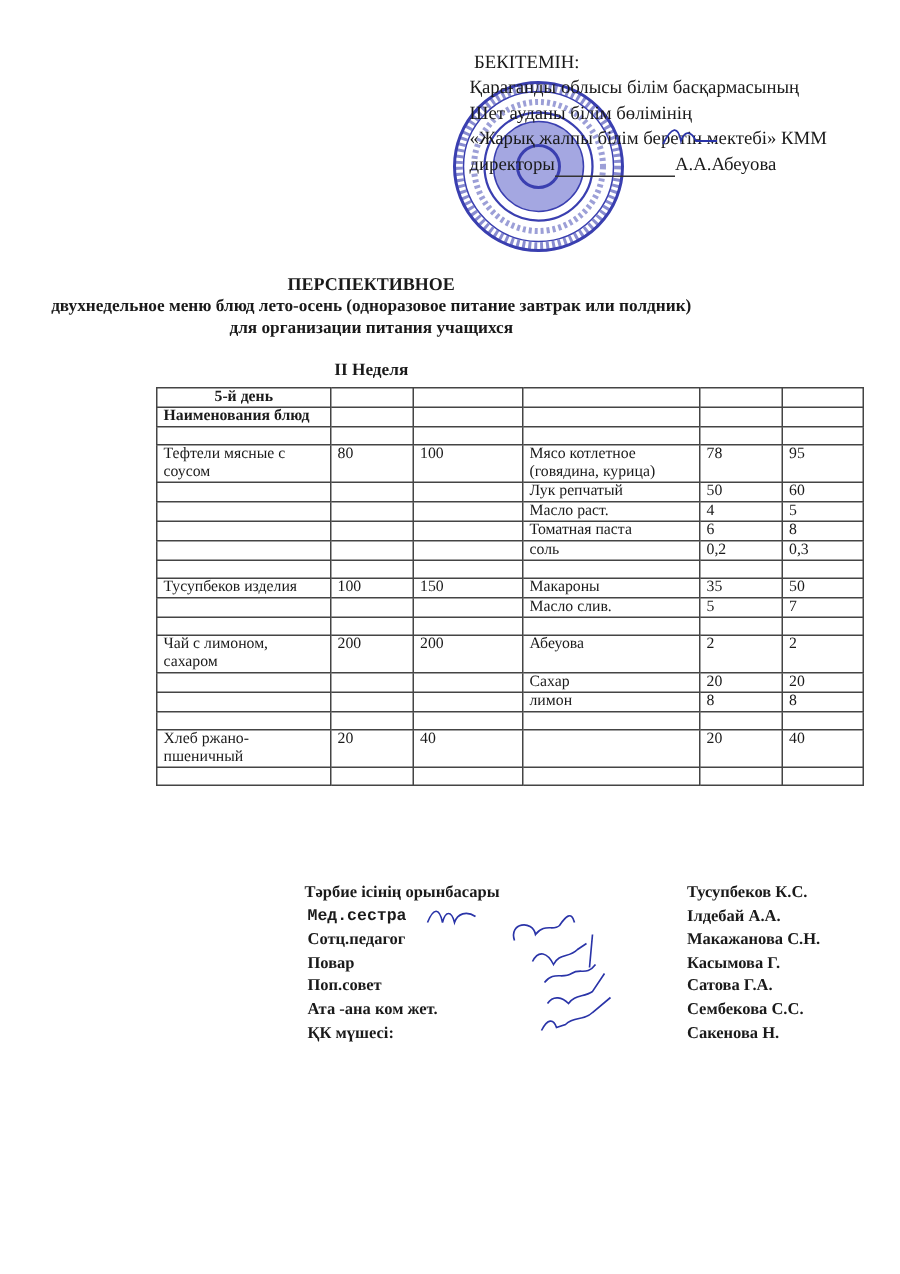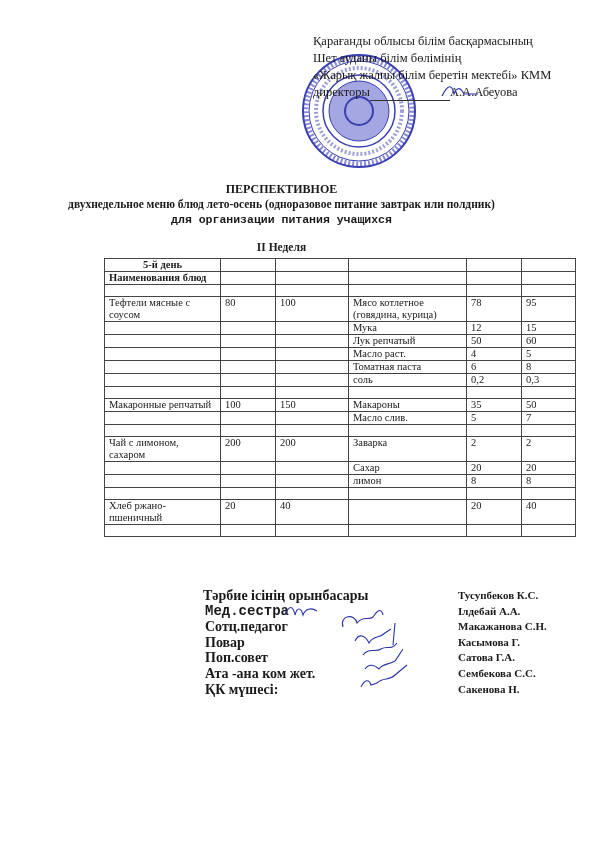"БЕКІТЕМІН:" div.line { html: none -> <div>БЕКІТЕМІН:</div> }
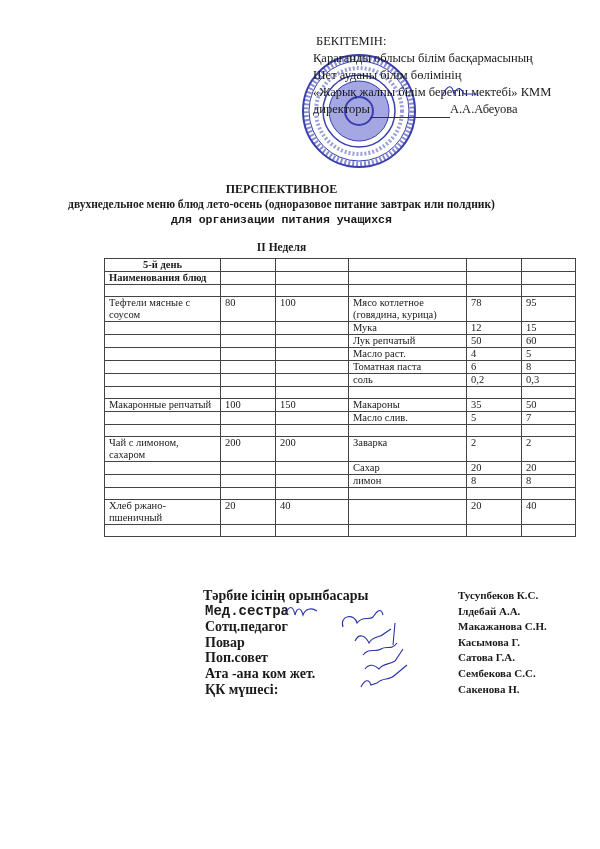"ПЕРСПЕКТИВНОЕ" .title { margin-left: 34px -> none }
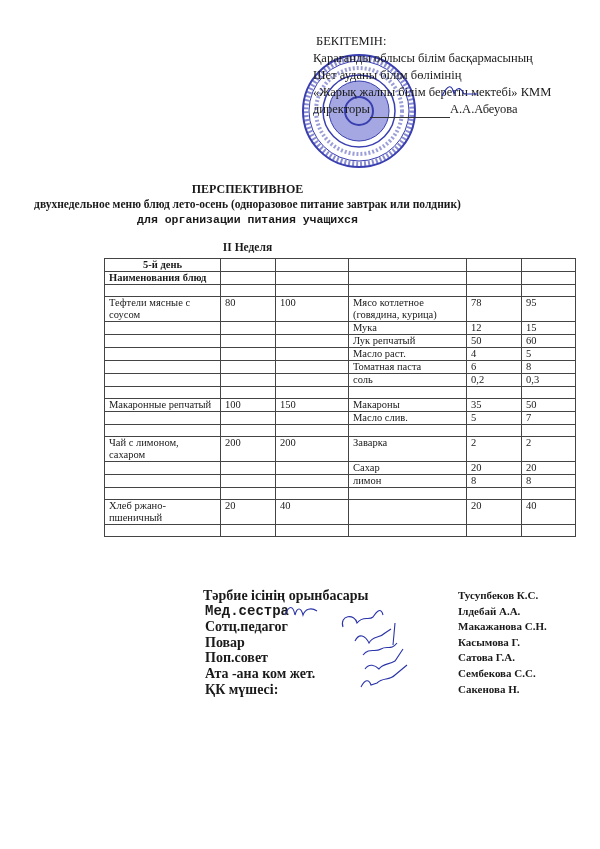"для организации питания учащихся" div.title { font-family: Liberation Mono, monospace -> none }
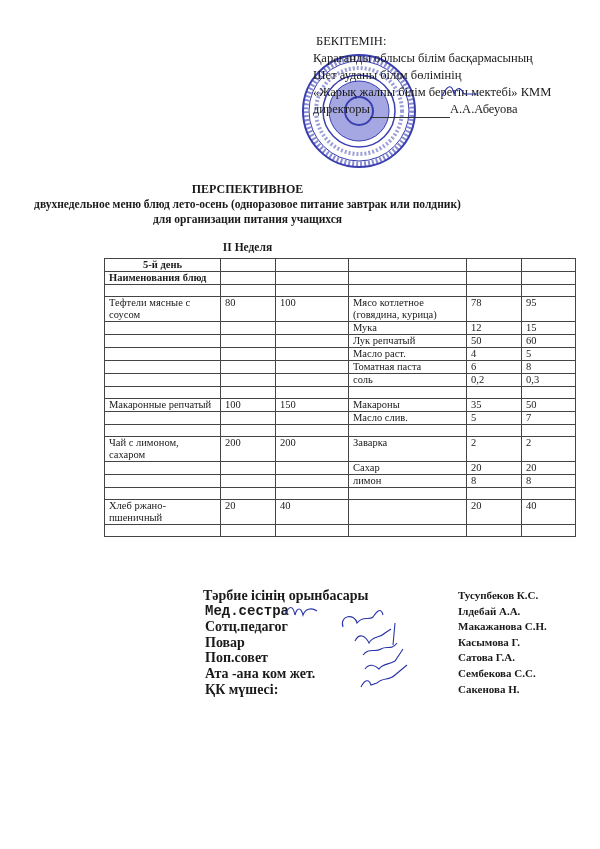"Мука" tr { html: <tr> <td></td> <td></td> <td></td> <td>Мука</td> <td>12</td> <td>15</td> </tr> -> none }
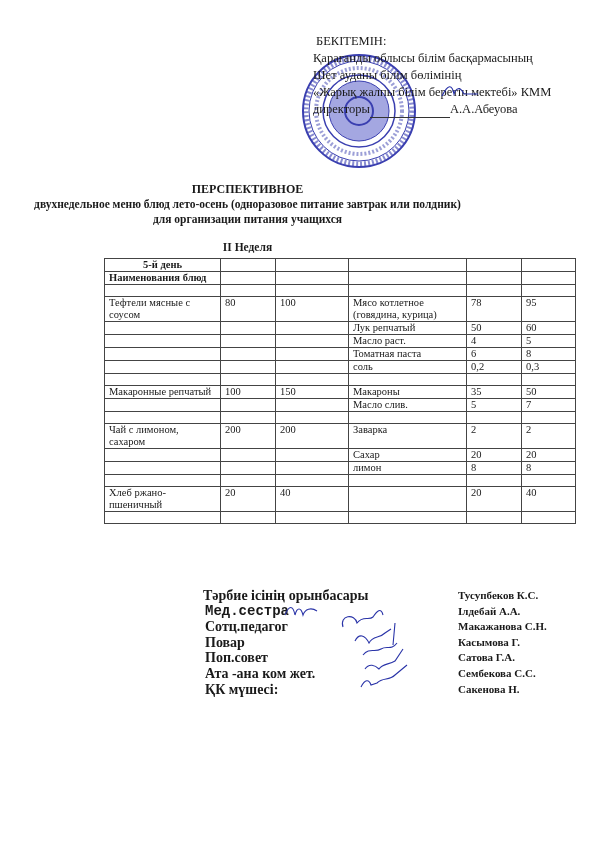"Макаронные репчатый" td { text: Макаронные репчатый -> Тусупбеков изделия }
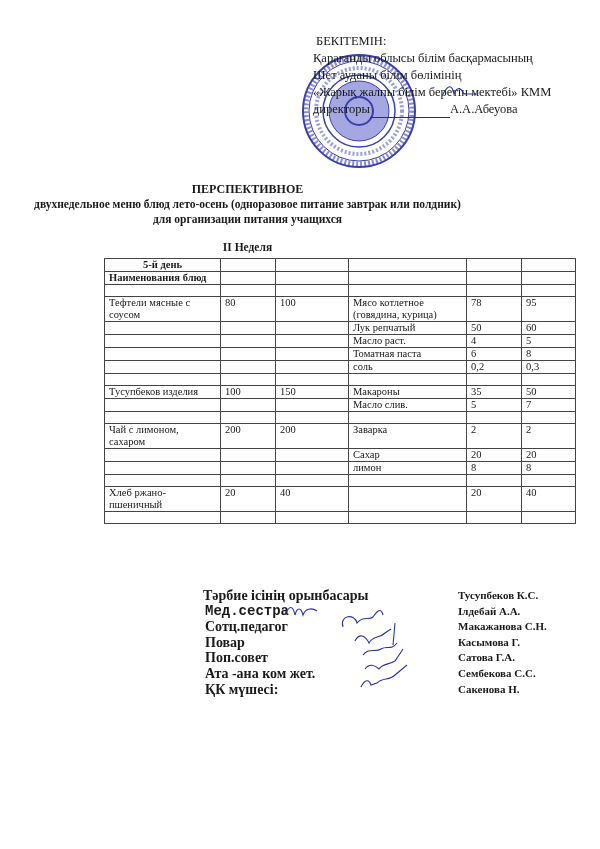"Заварка" td { text: Заварка -> Абеуова }
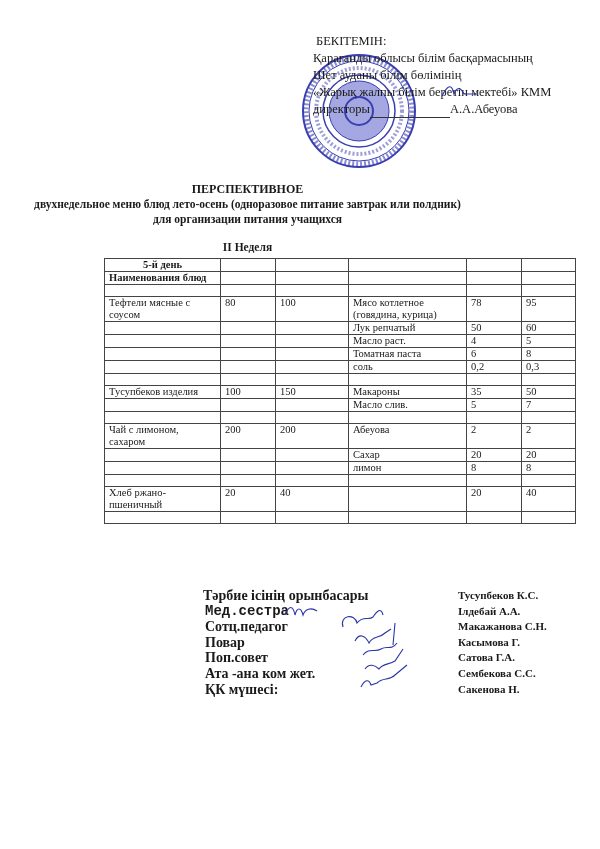"Тәрбие ісінің орынбасары" .staff { font-size: 14px -> 11px }
